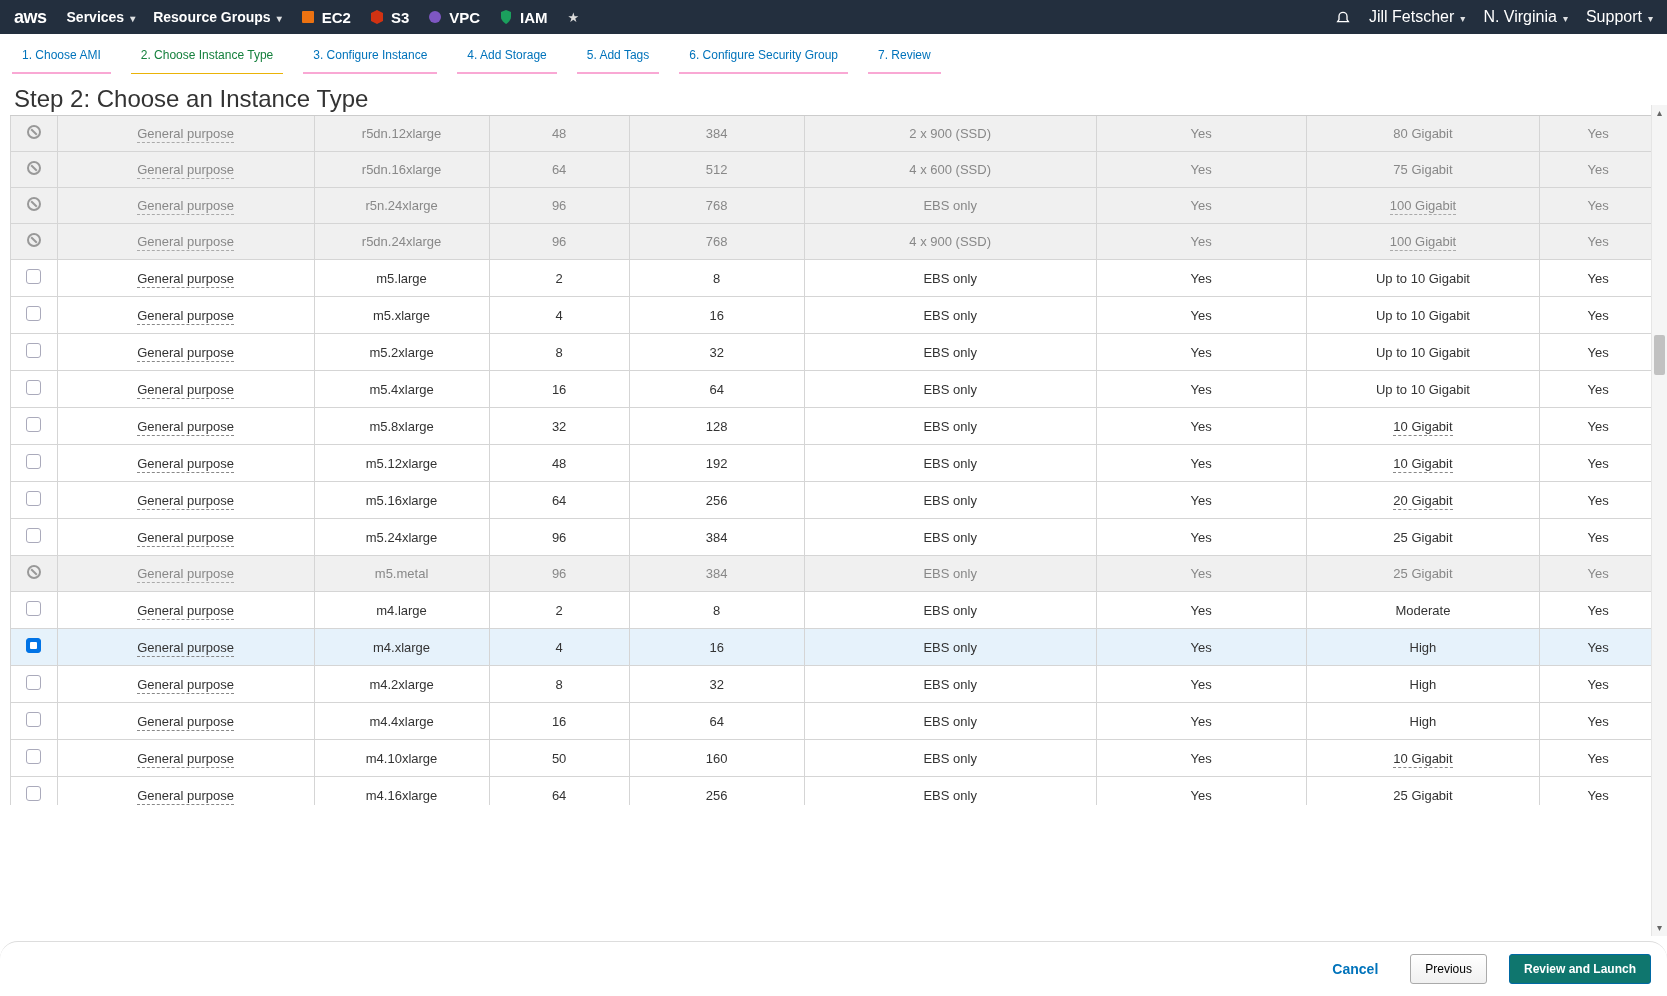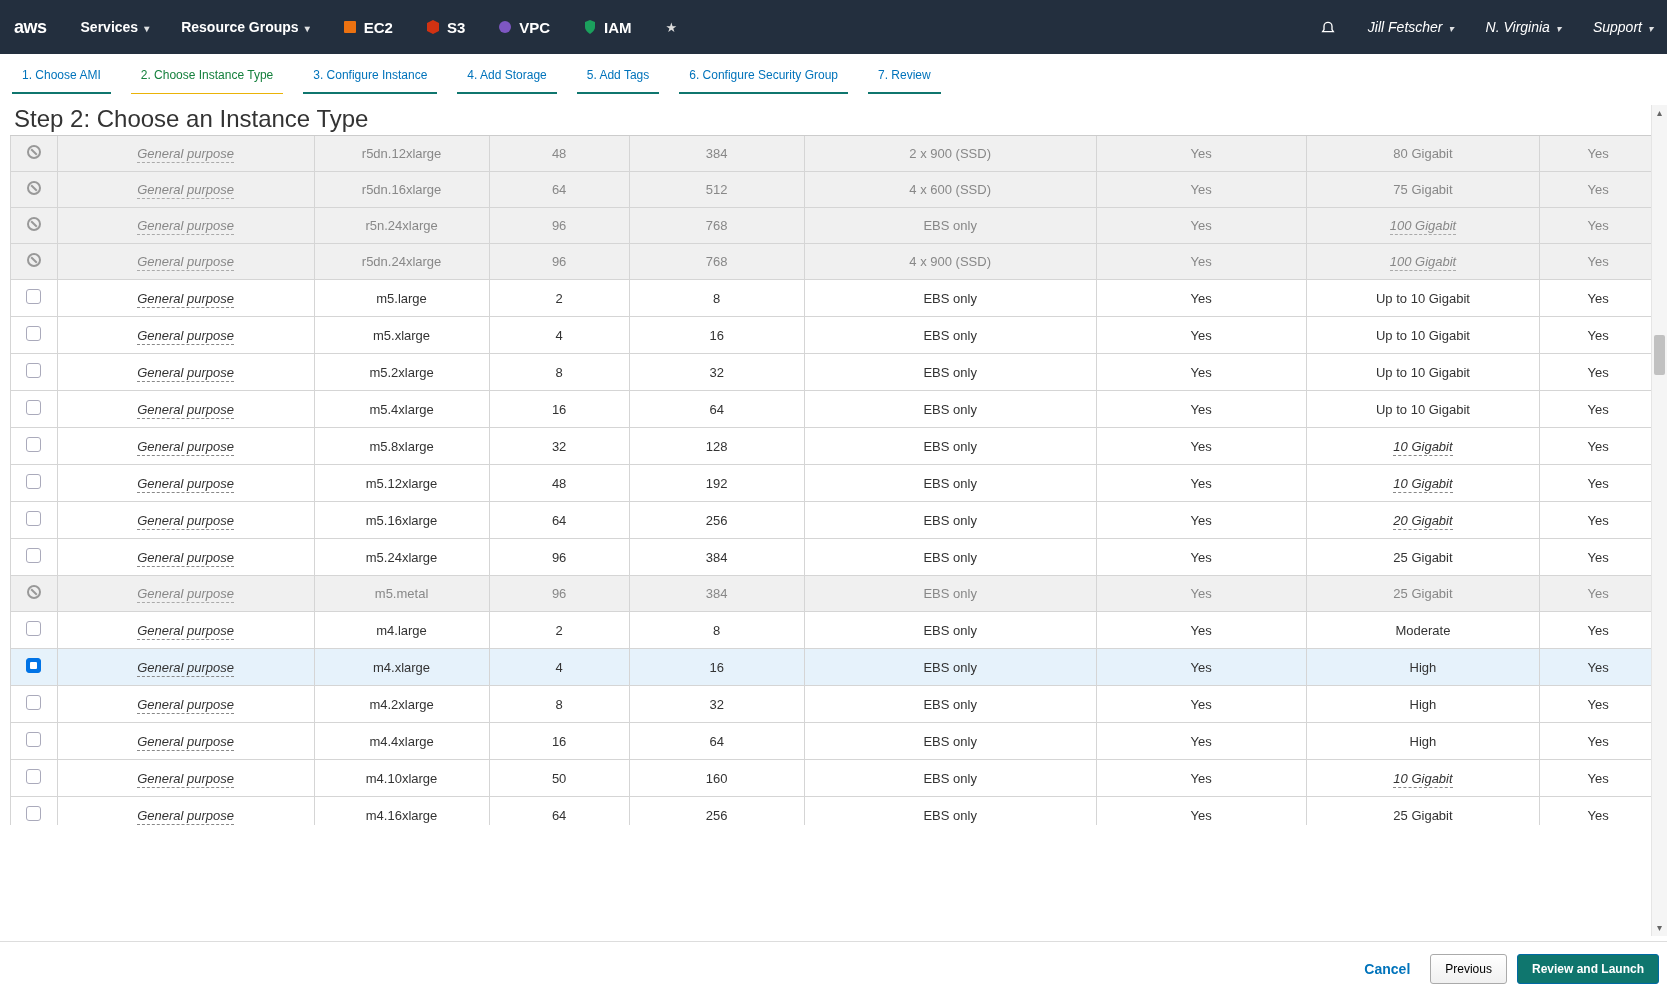"aws" .topnav { gap: 14px -> none; height: 54px -> 34px }
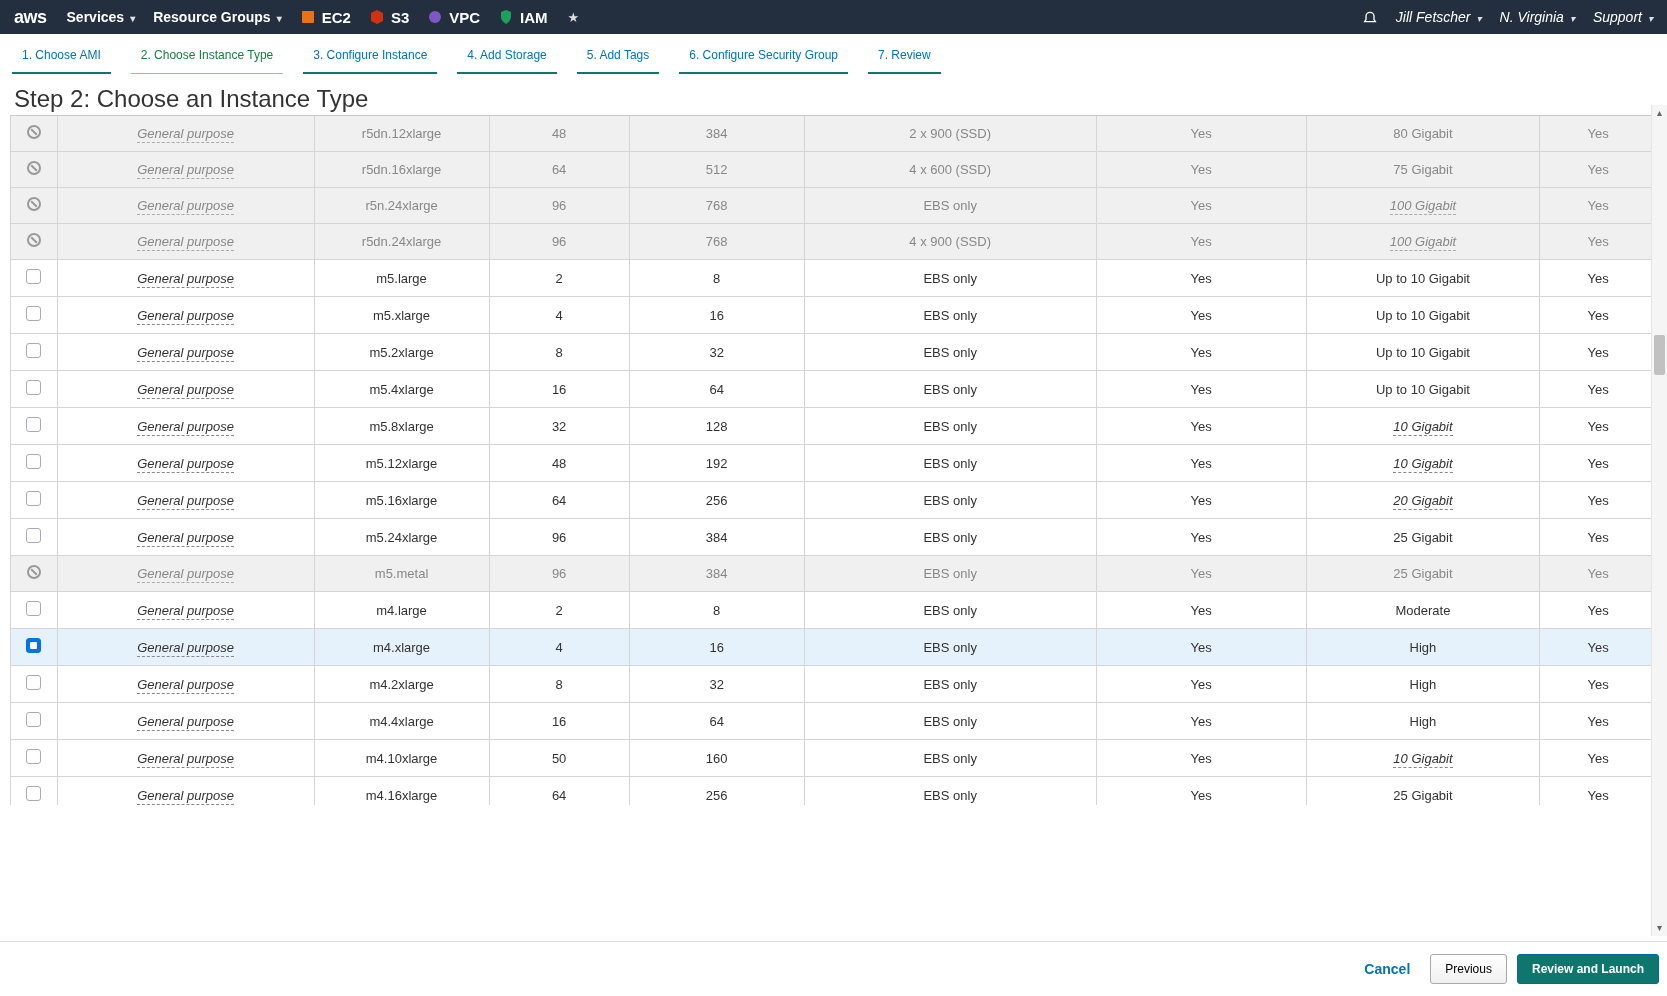"Jill Fetscher" .topnav .right-item { font-size: 14px -> 16px; font-style: italic -> none }
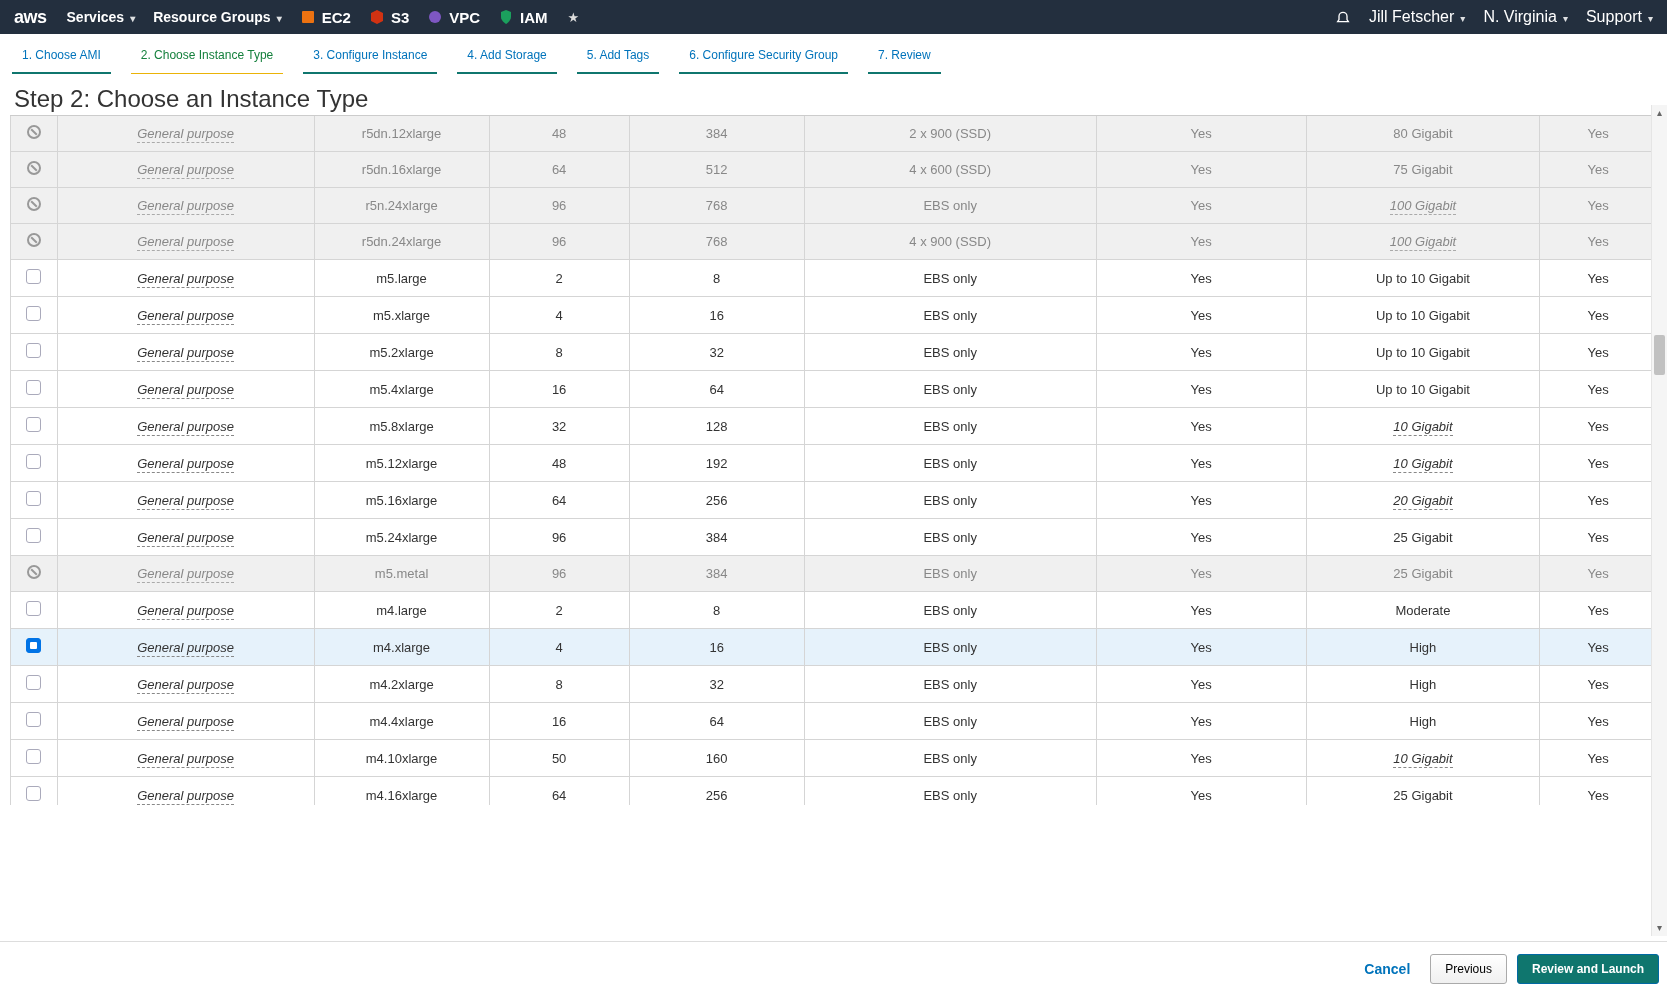"1. Choose AMI" .wizard-tab { border-bottom: 2px solid #0f766e -> 2px solid #f9a8d4 }
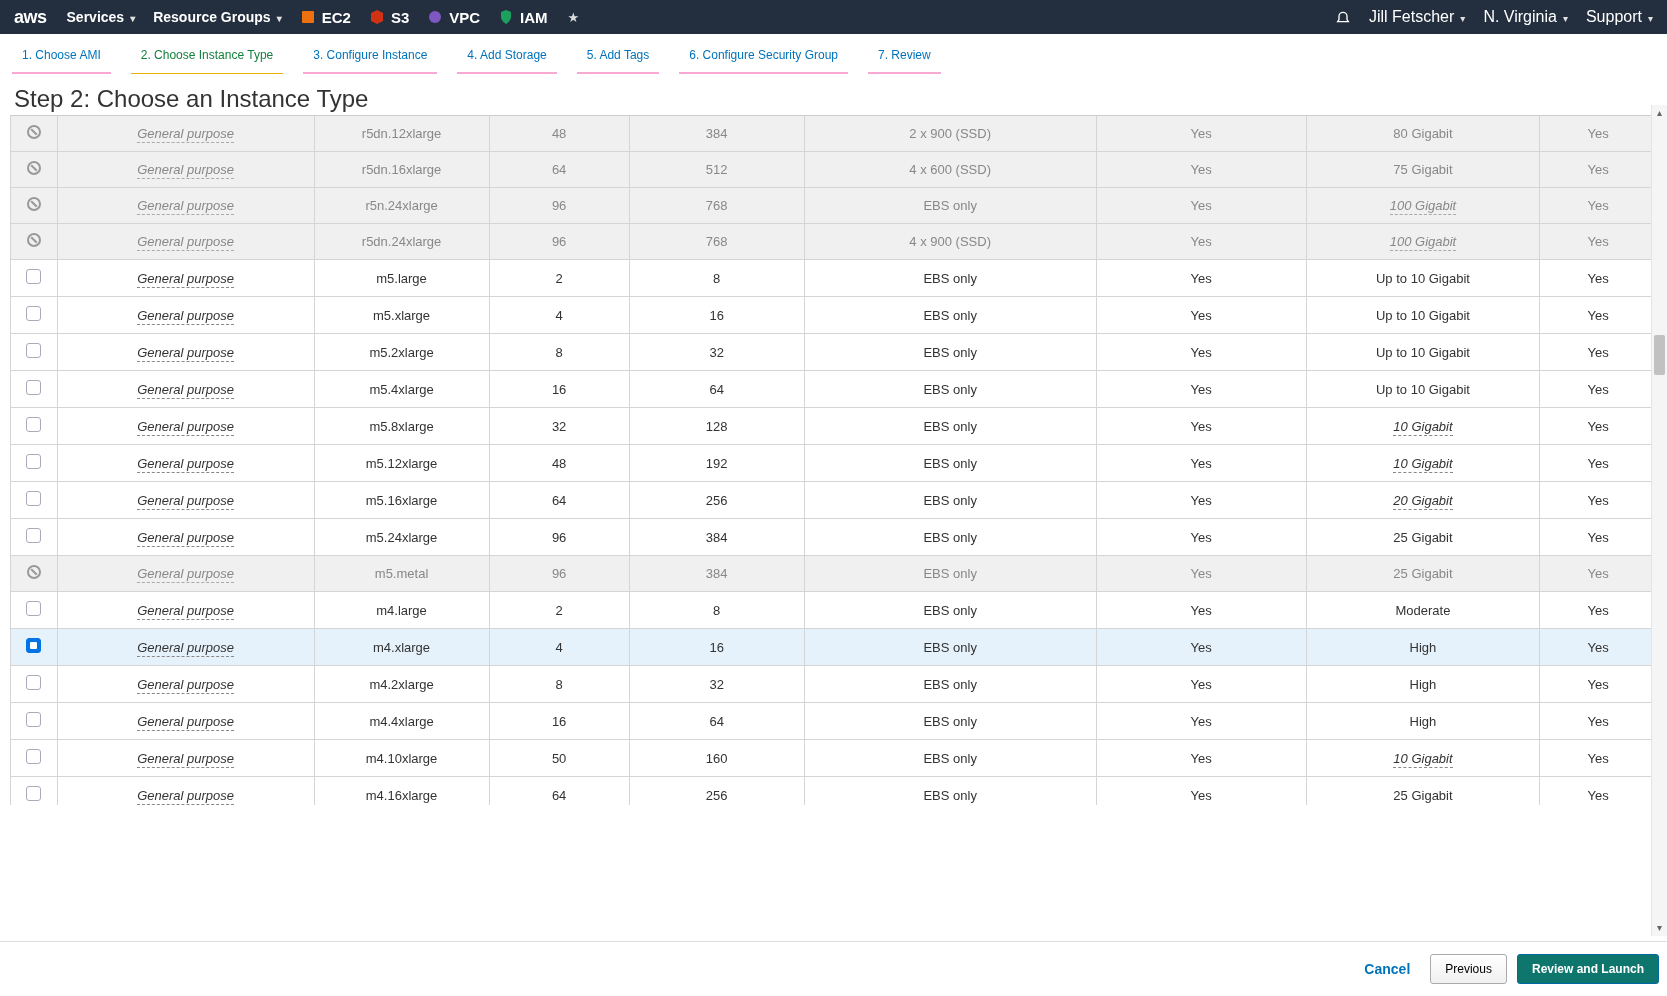"General purpose" .dotted { font-style: italic -> none }
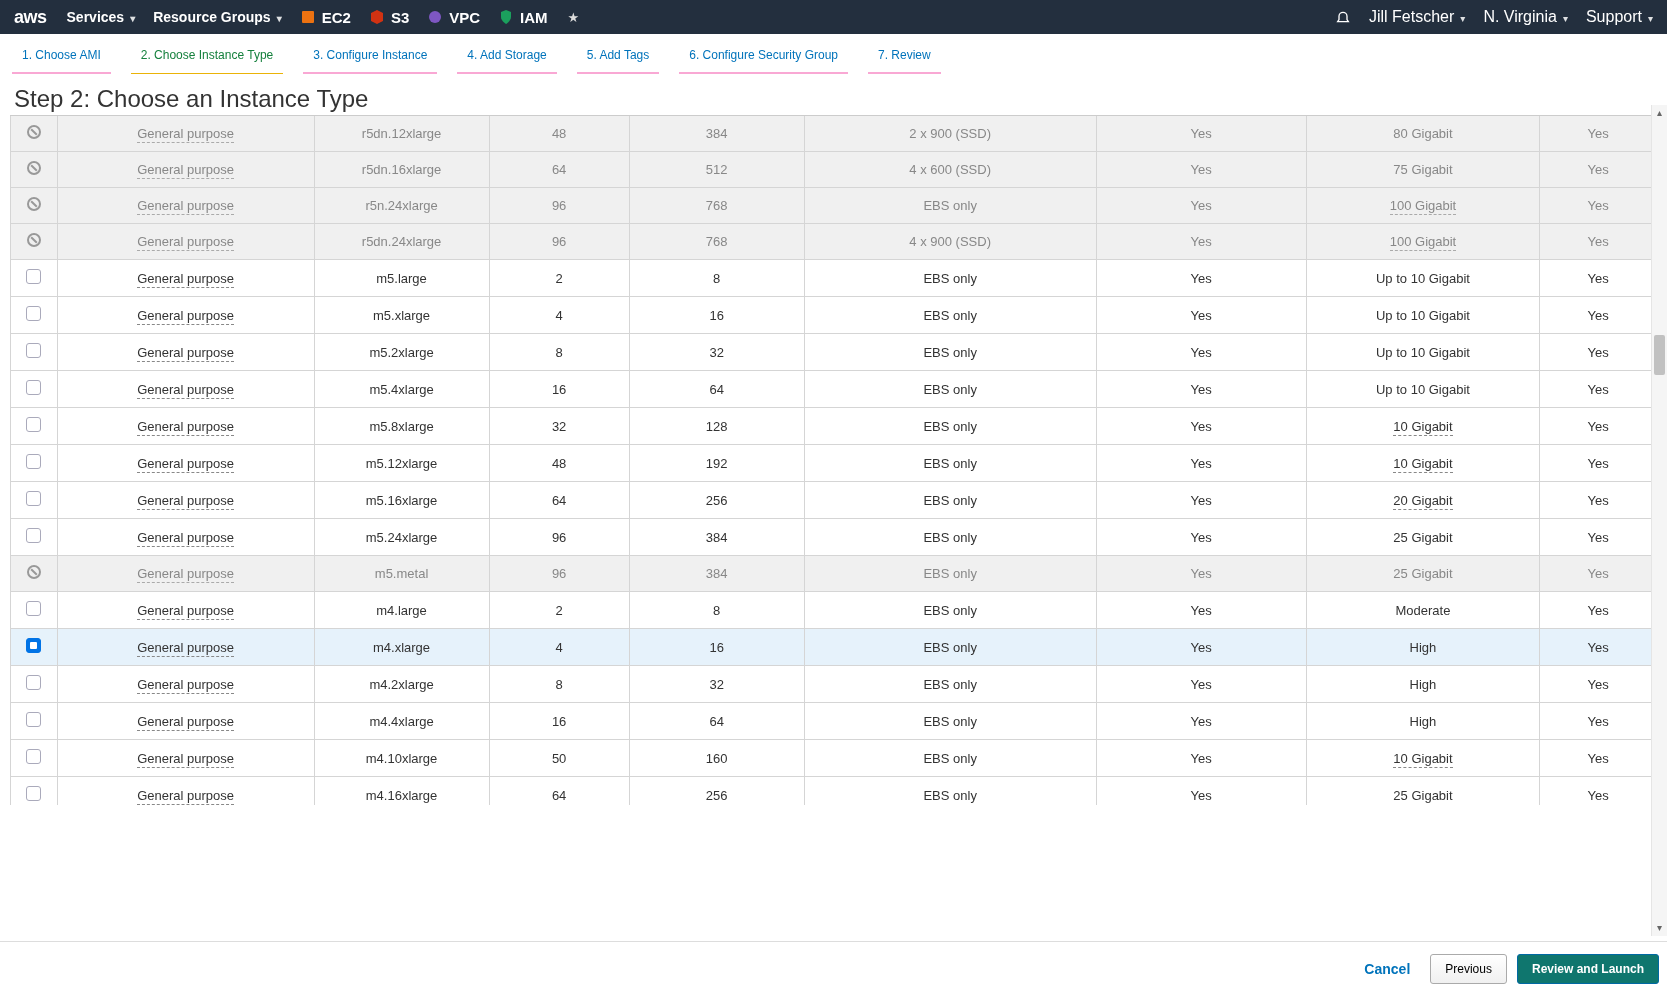"Cancel" .footer { border-radius: none -> 18px; gap: 10px -> 22px; padding: 12px 8px -> 12px 16px }
